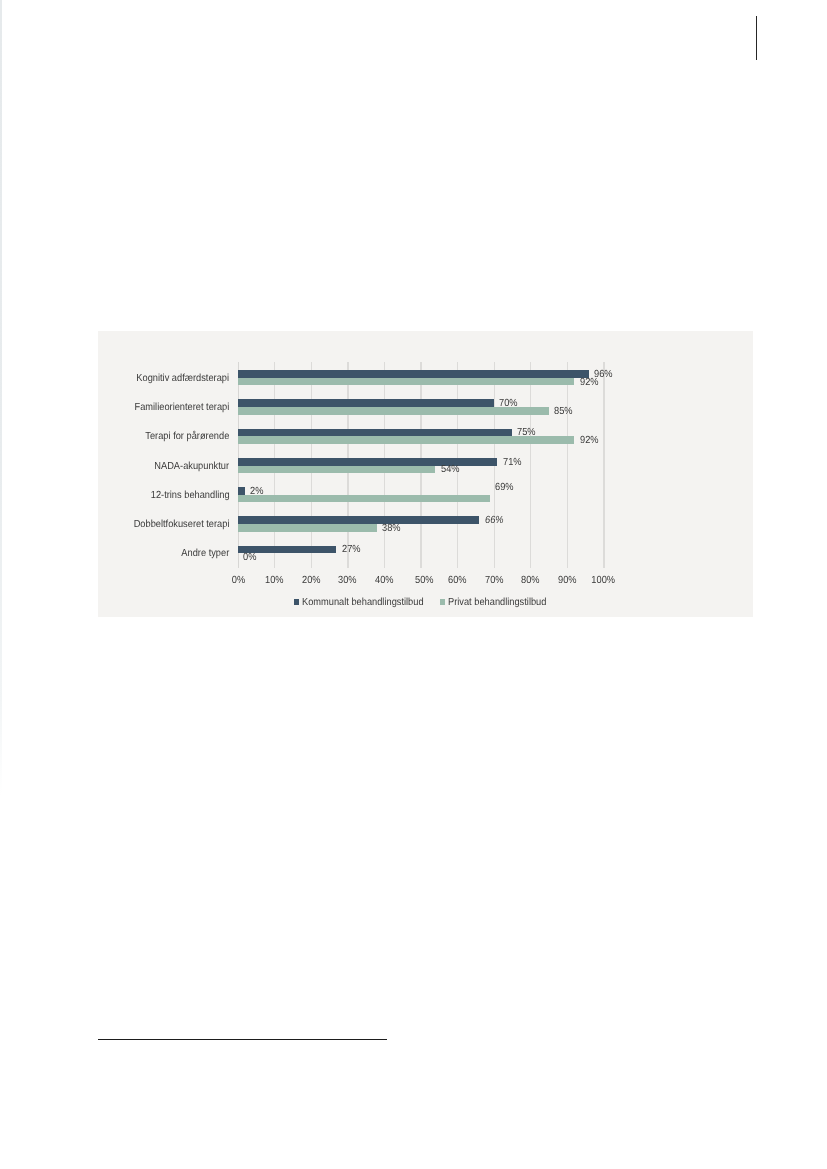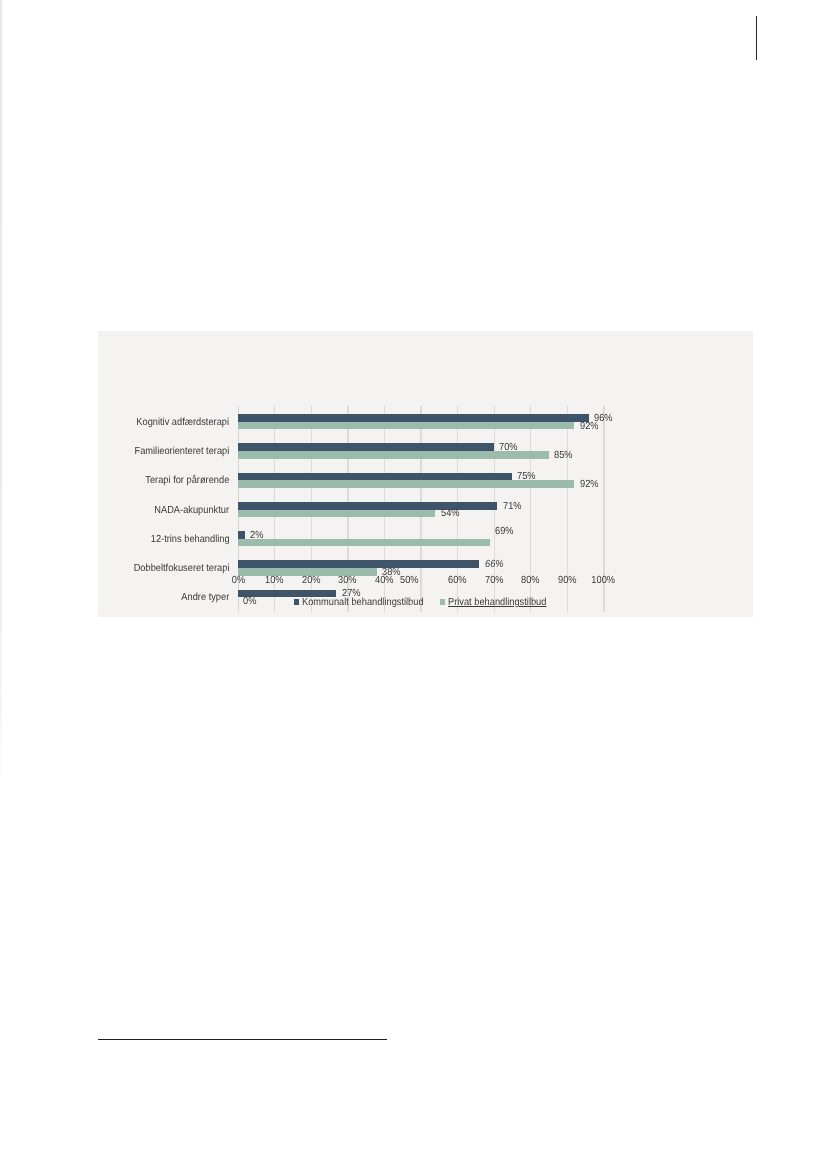"Kognitiv adfærdsterapi" .plot { margin-top: 44px -> none }
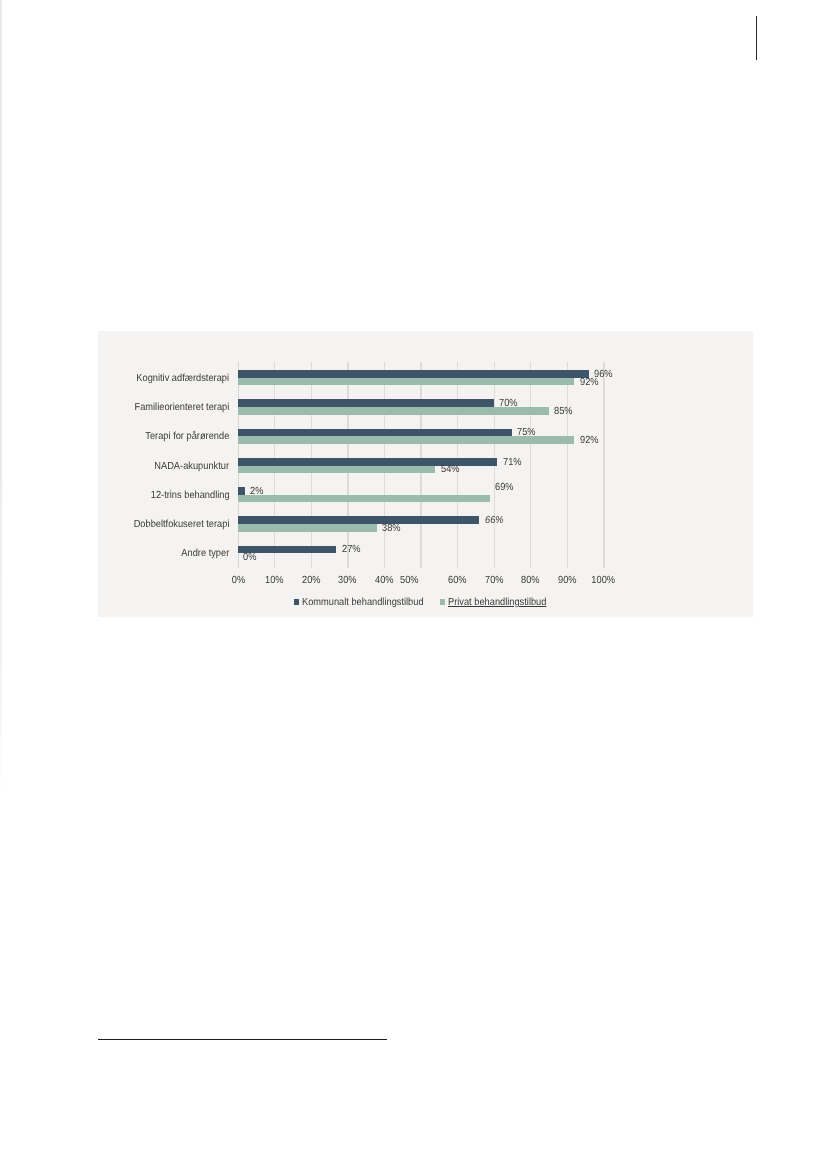"50%" div.xtick { left: 286px -> 301px }
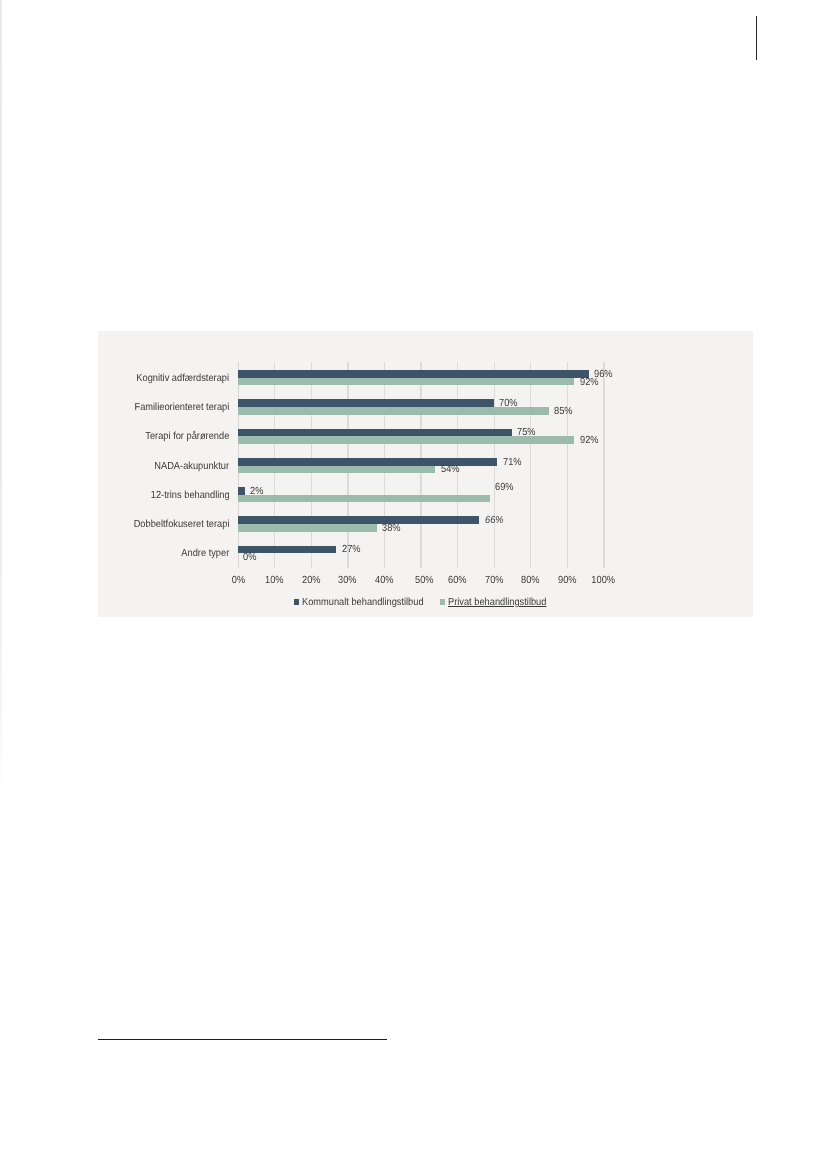"Privat behandlingstilbud" .lg+.lg { text-decoration: underline -> none }
